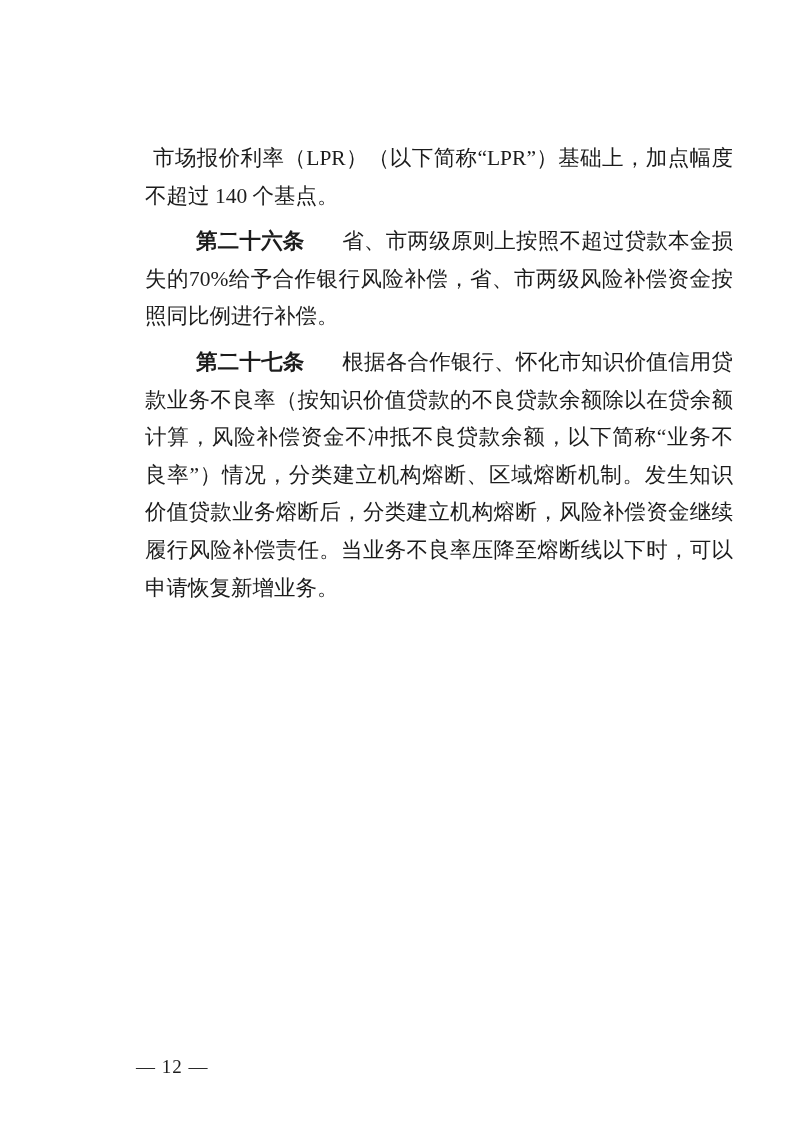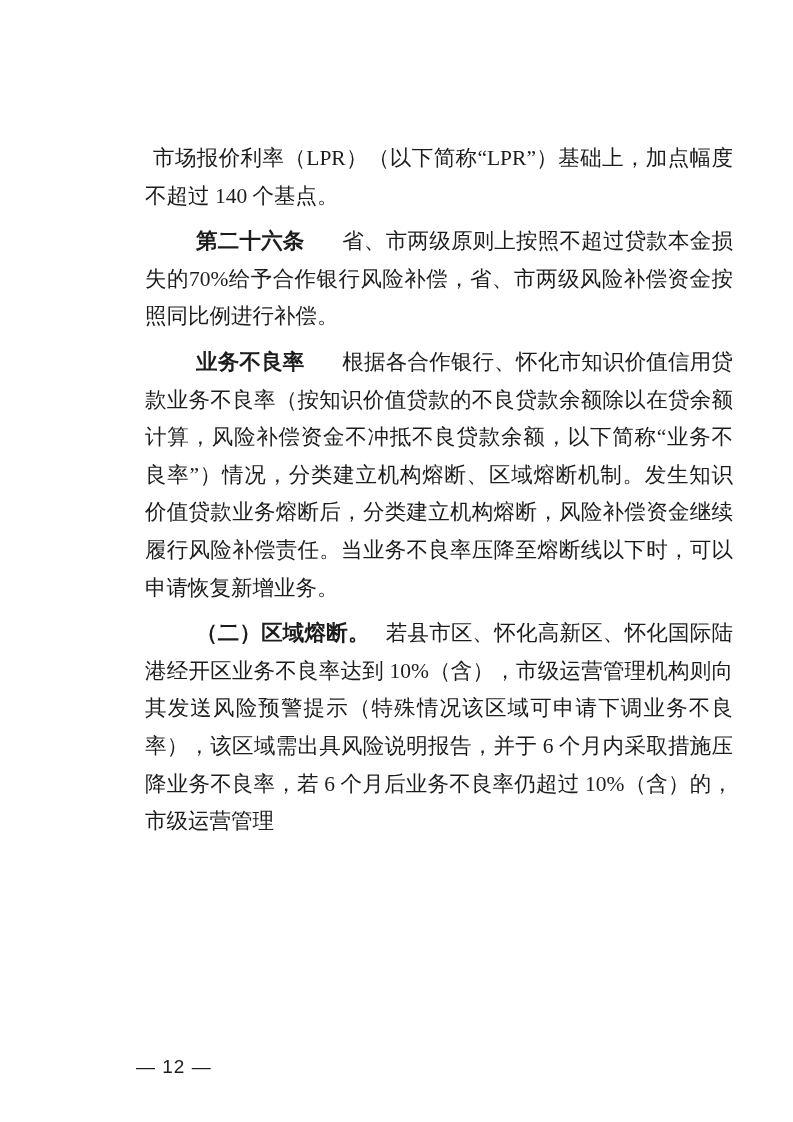"业务不良率" b.lead { text: 业务不良率 -> 第二十七条 }
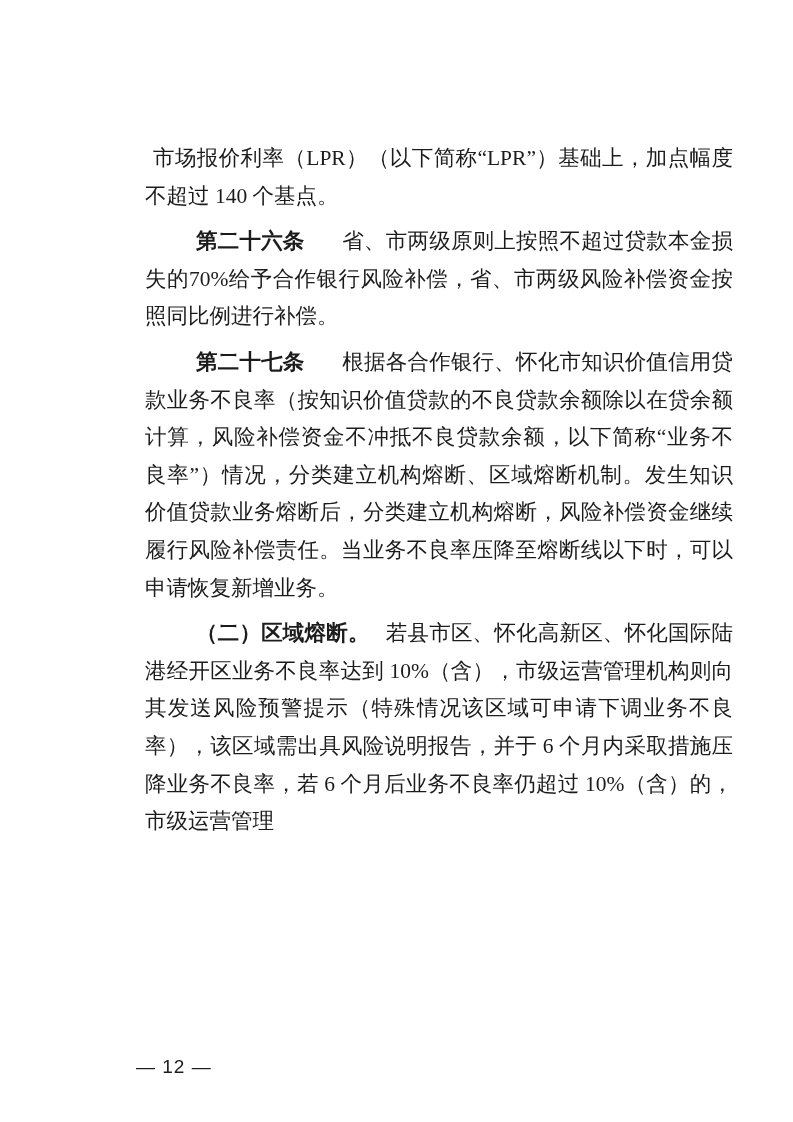"（二）区域熔断。 若县市区、怀化高新区、怀化国际陆港经开区业务不良率达到" p.para { html: <p><b>（二）区域熔断。</b><span>若县市区、怀化高新区、怀化国际陆港经开区业务不良率达到 10%（含），市级运营管理机构则向其发送风险预警提示（特殊情况该区域可申请下调业务不良率），该区域需出具风险说明报告，并于 6 个月内采取措施压降业务不良率，若 6 个月后业务不良率仍超过 10%（含）的，市级运营管理</span></p> -> none }
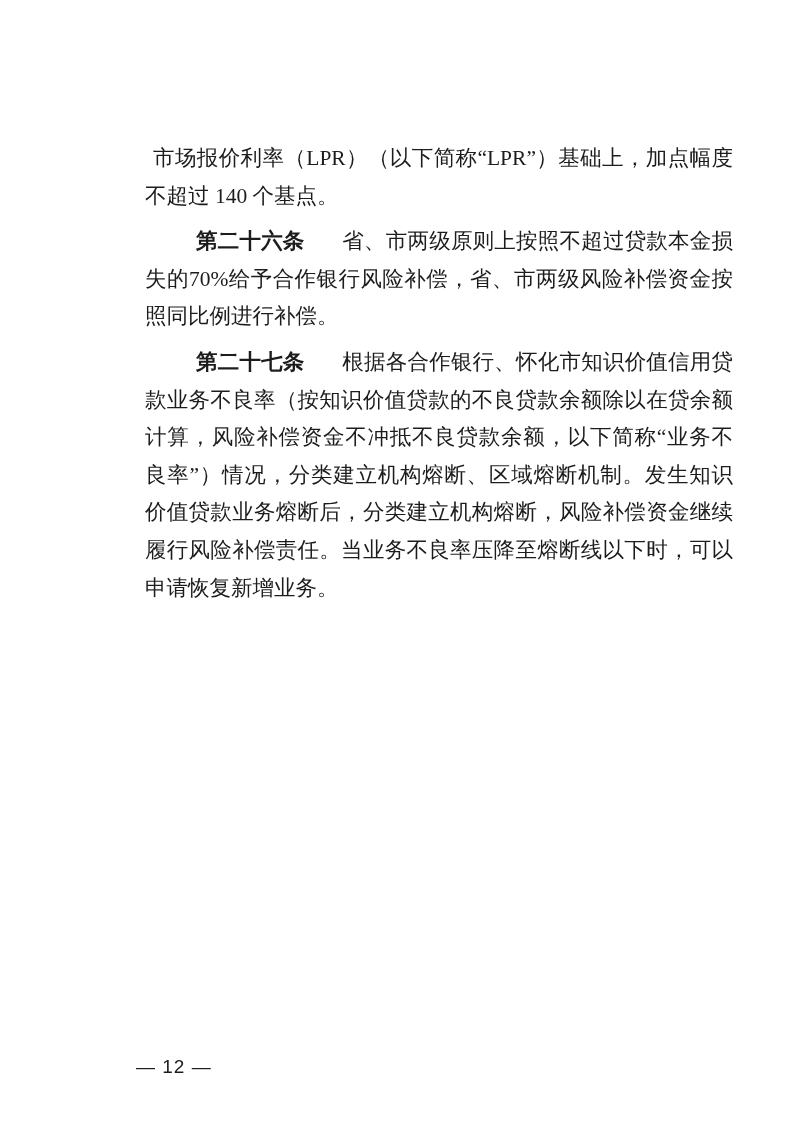"— 12 —" .page-number { font-family: Liberation Sans, sans-serif -> Liberation Serif, serif }
